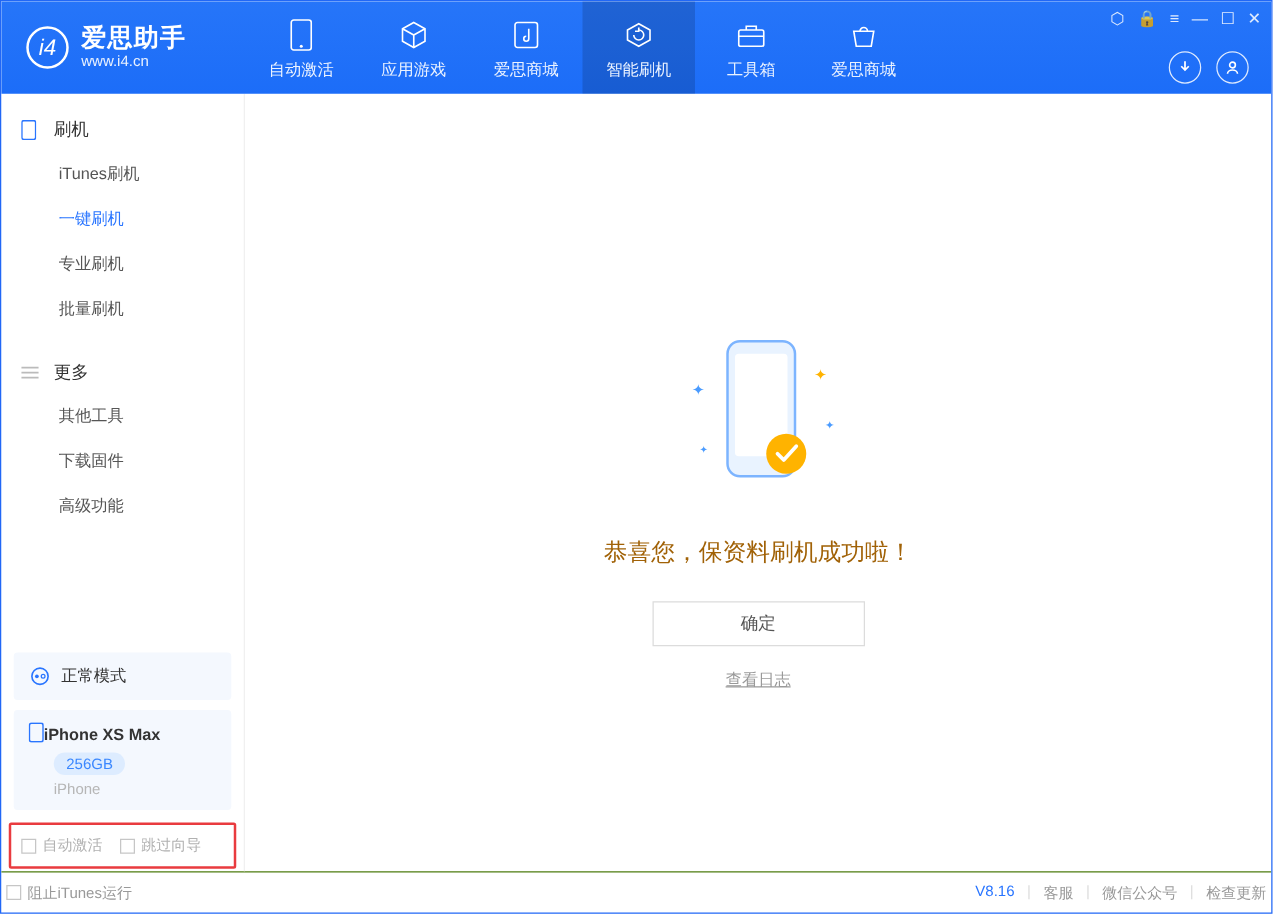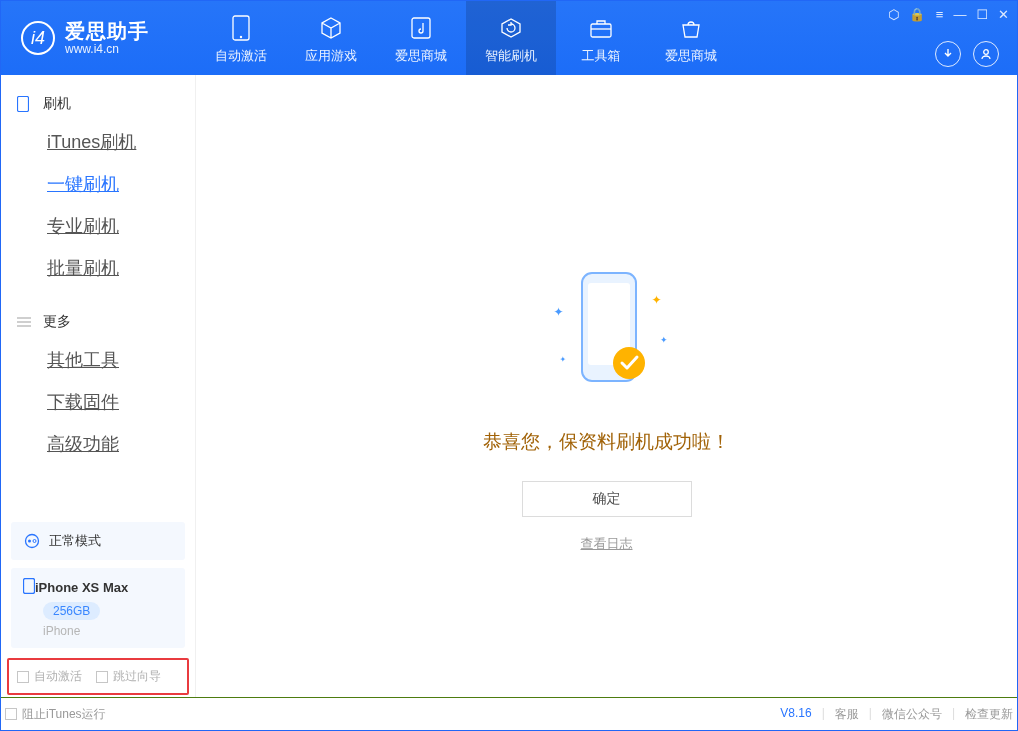"iTunes刷机" .side-item { font-size: 18px -> 13px; text-decoration: underline -> none }
